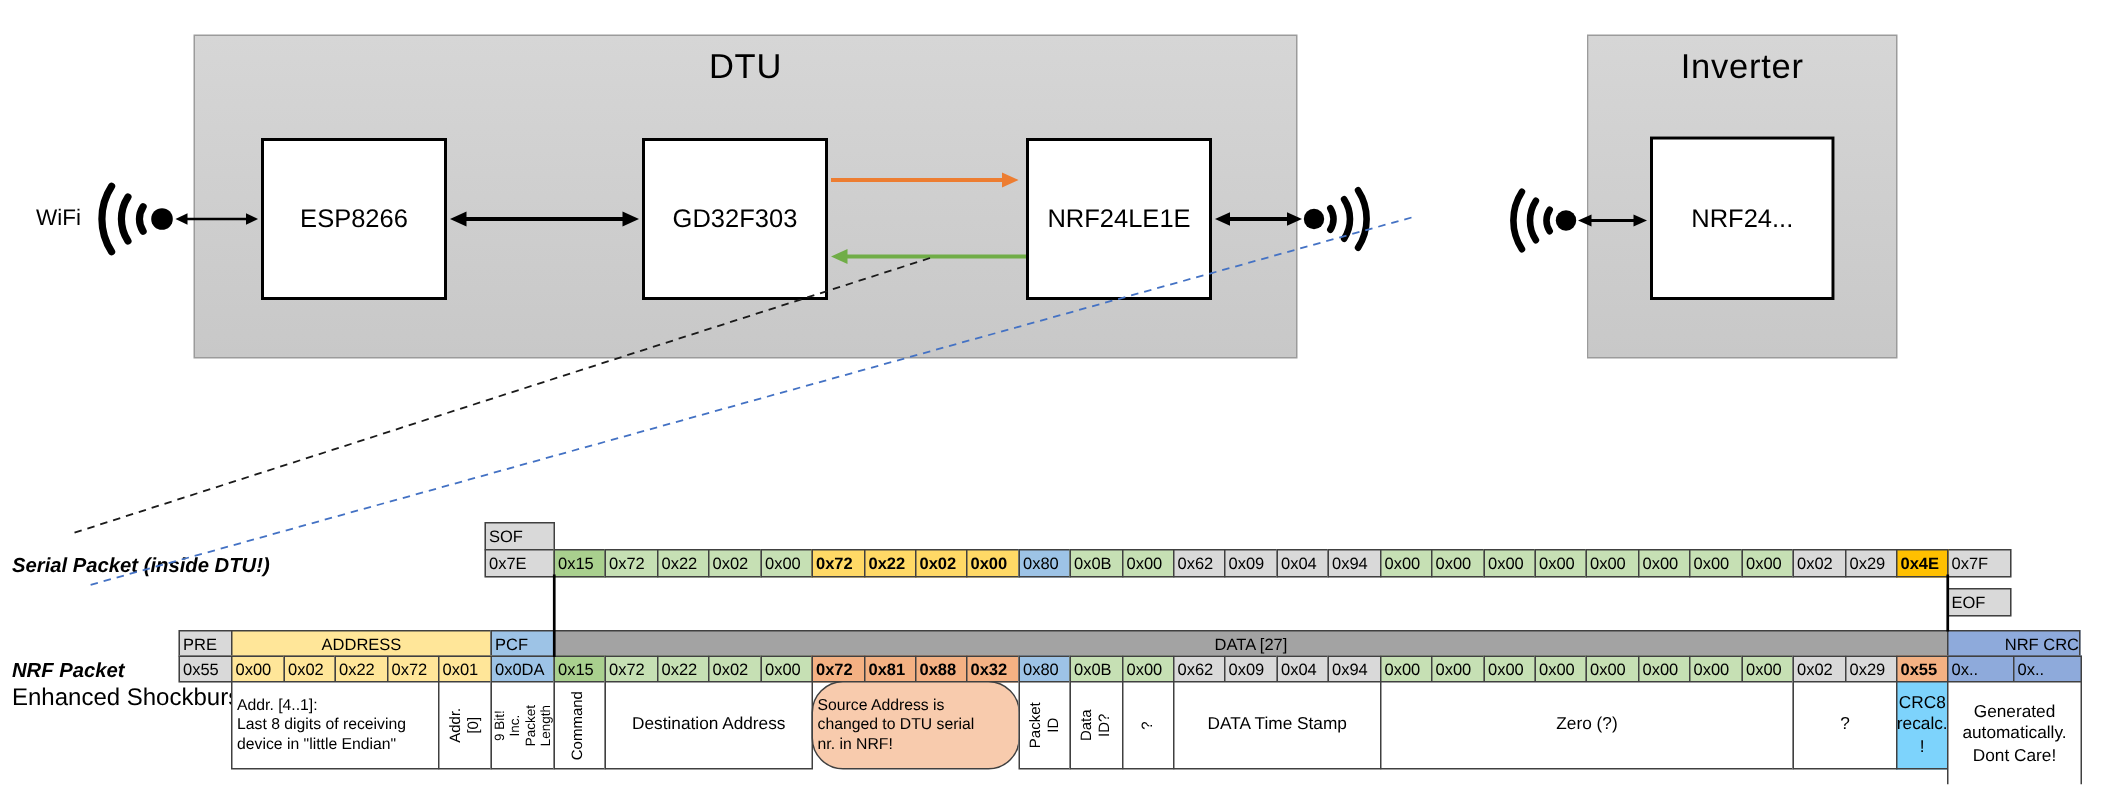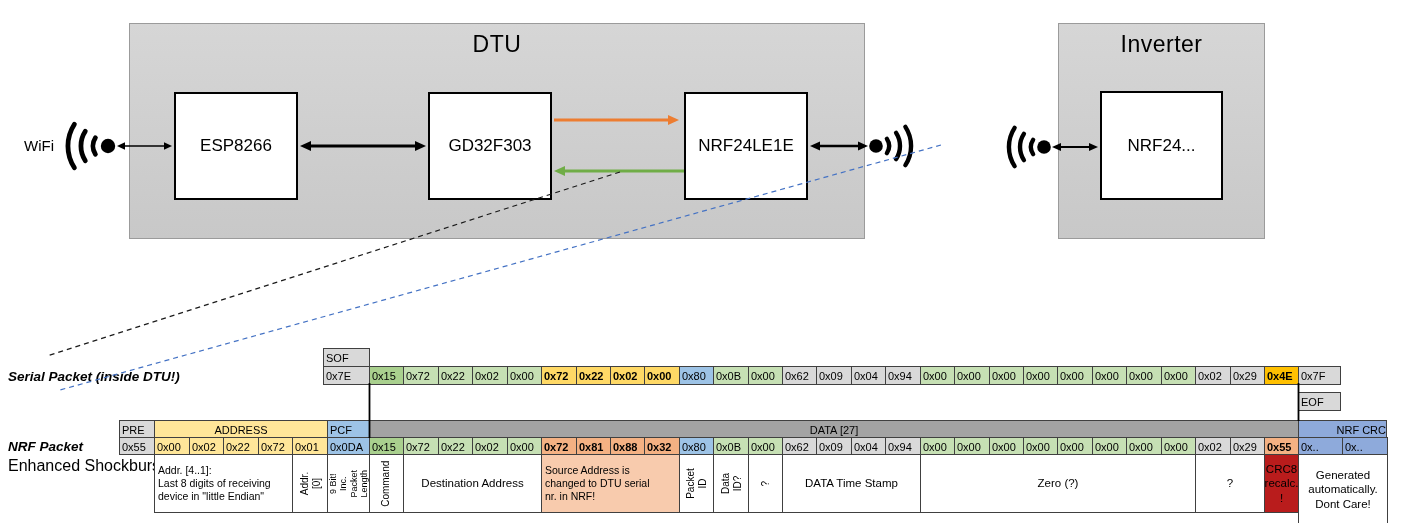"Source Address is" div.abs { border-radius: none -> 21px }
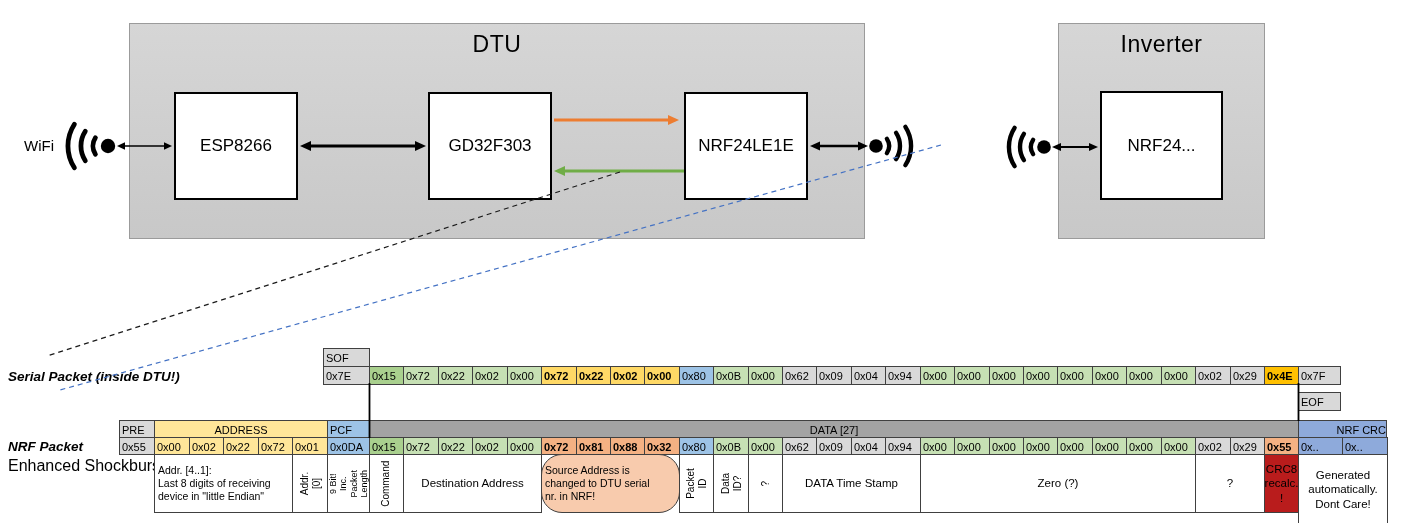"CRC8" div.abs { background: #b91c1c -> #7dd3fc }
